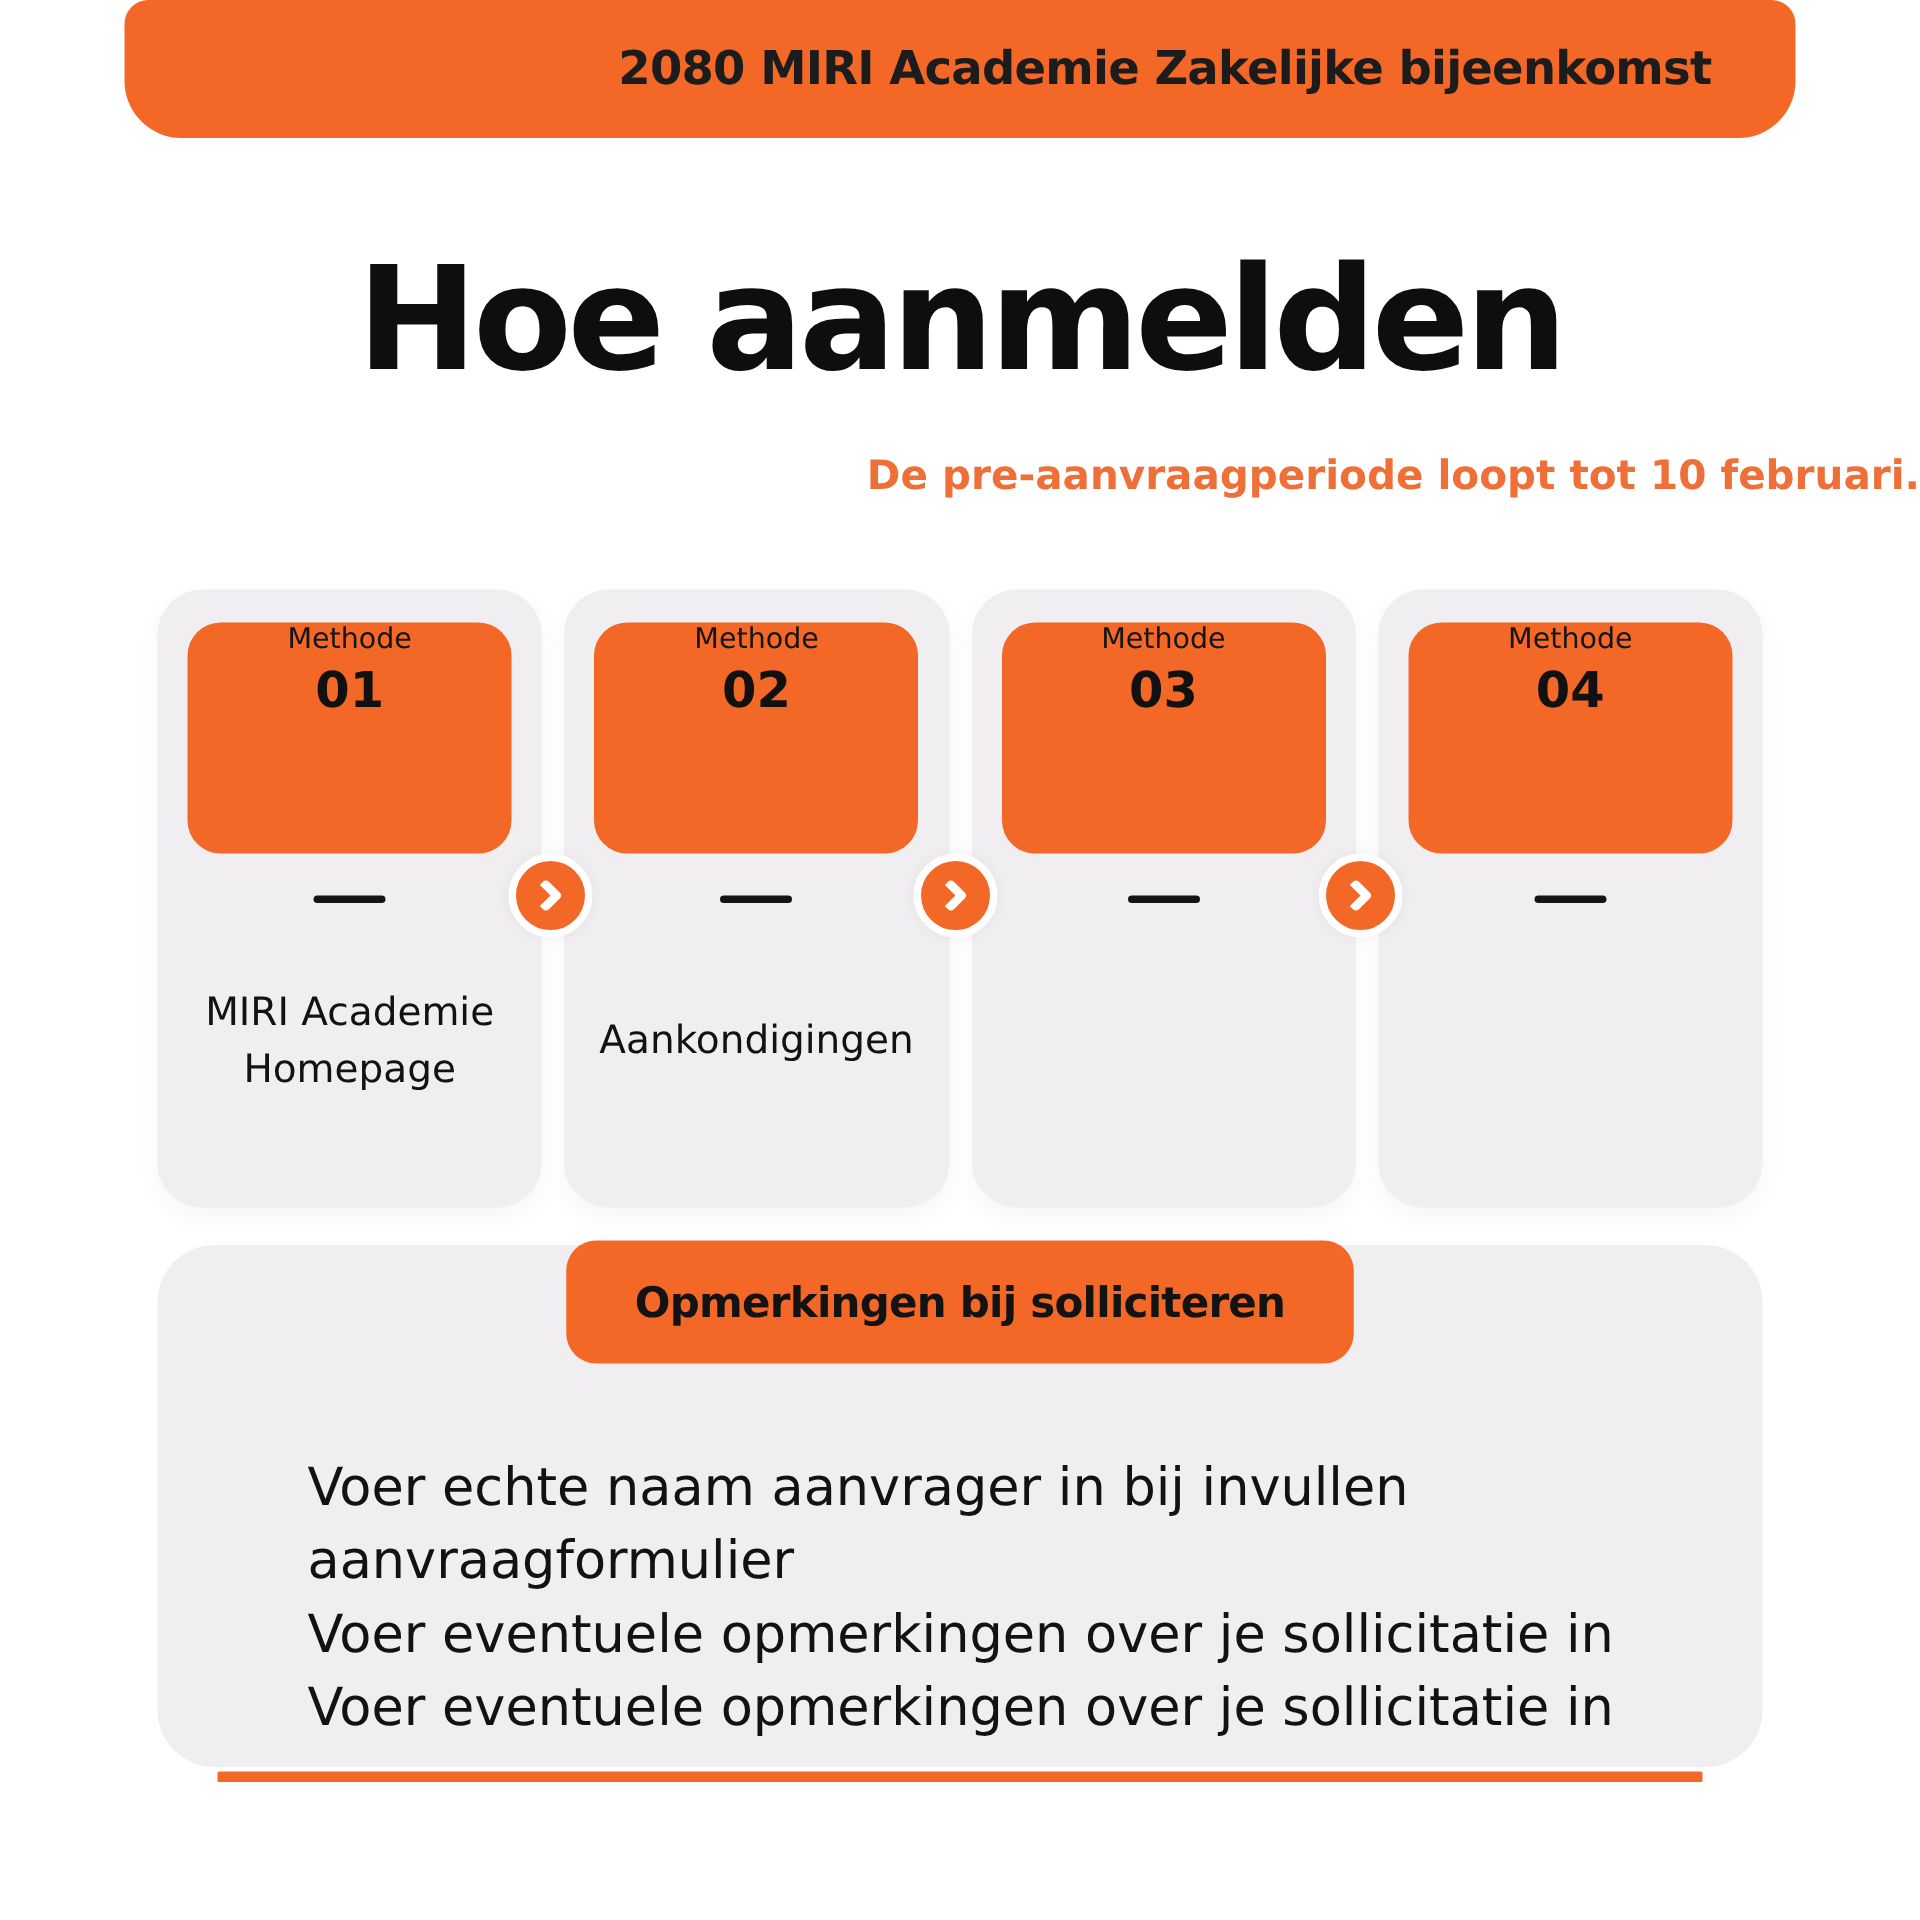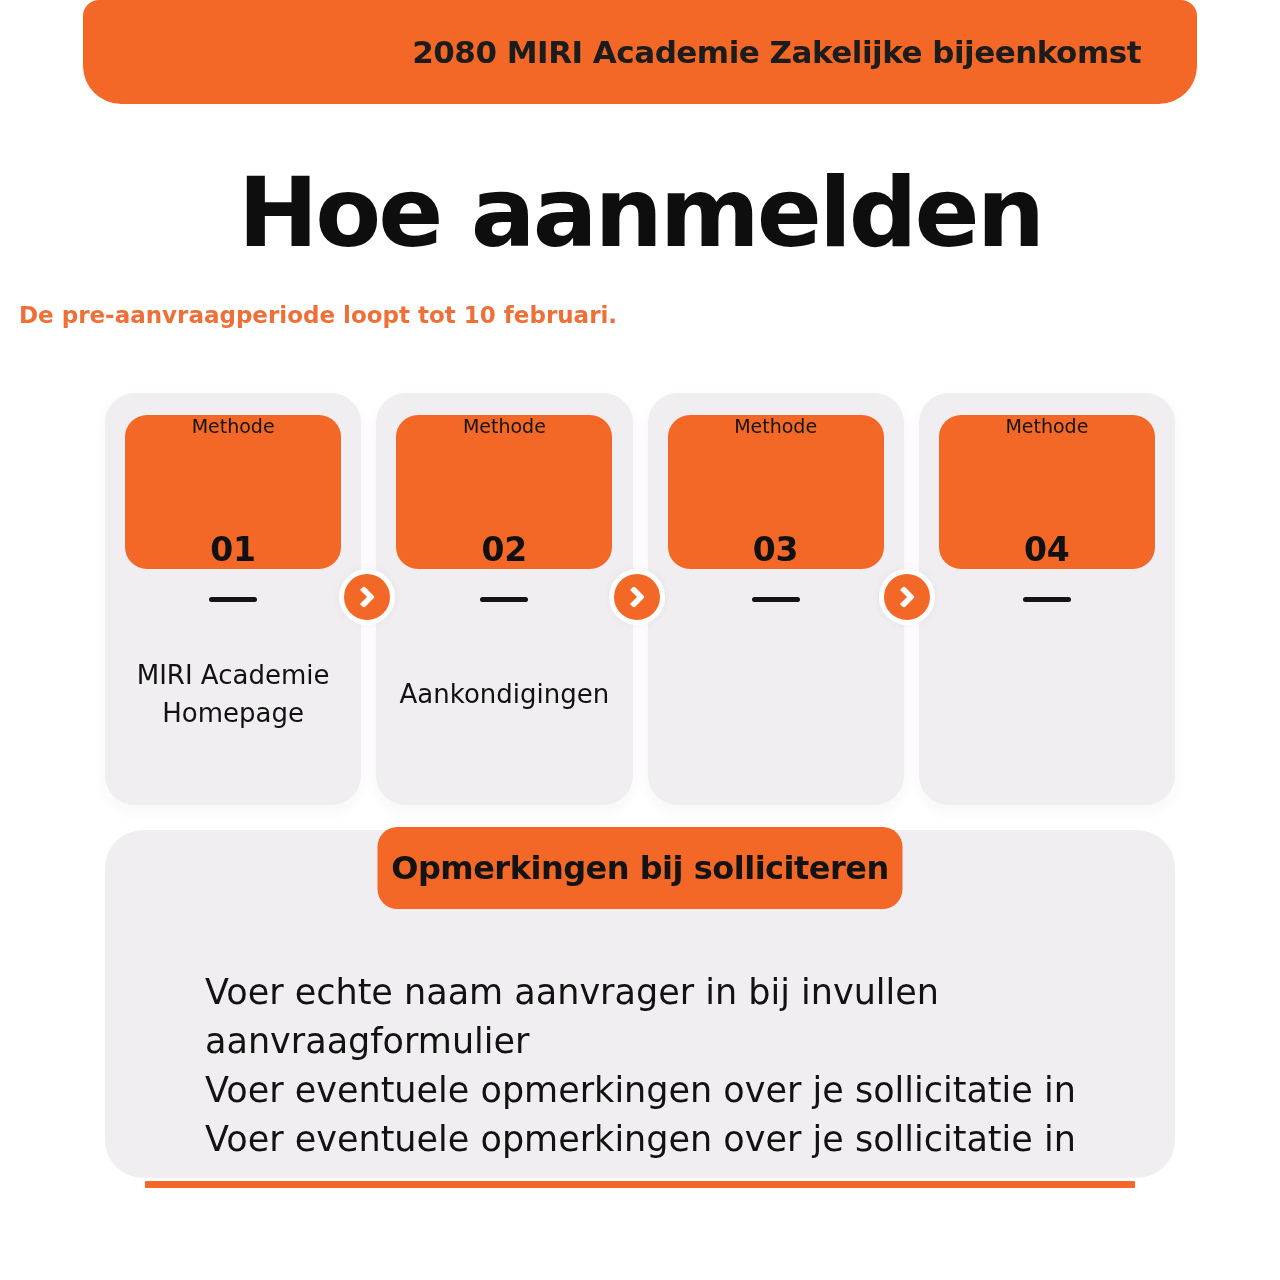"2080 MIRI Academie Zakelijke bijeenkomst" .banner { height: 104px -> 92px }
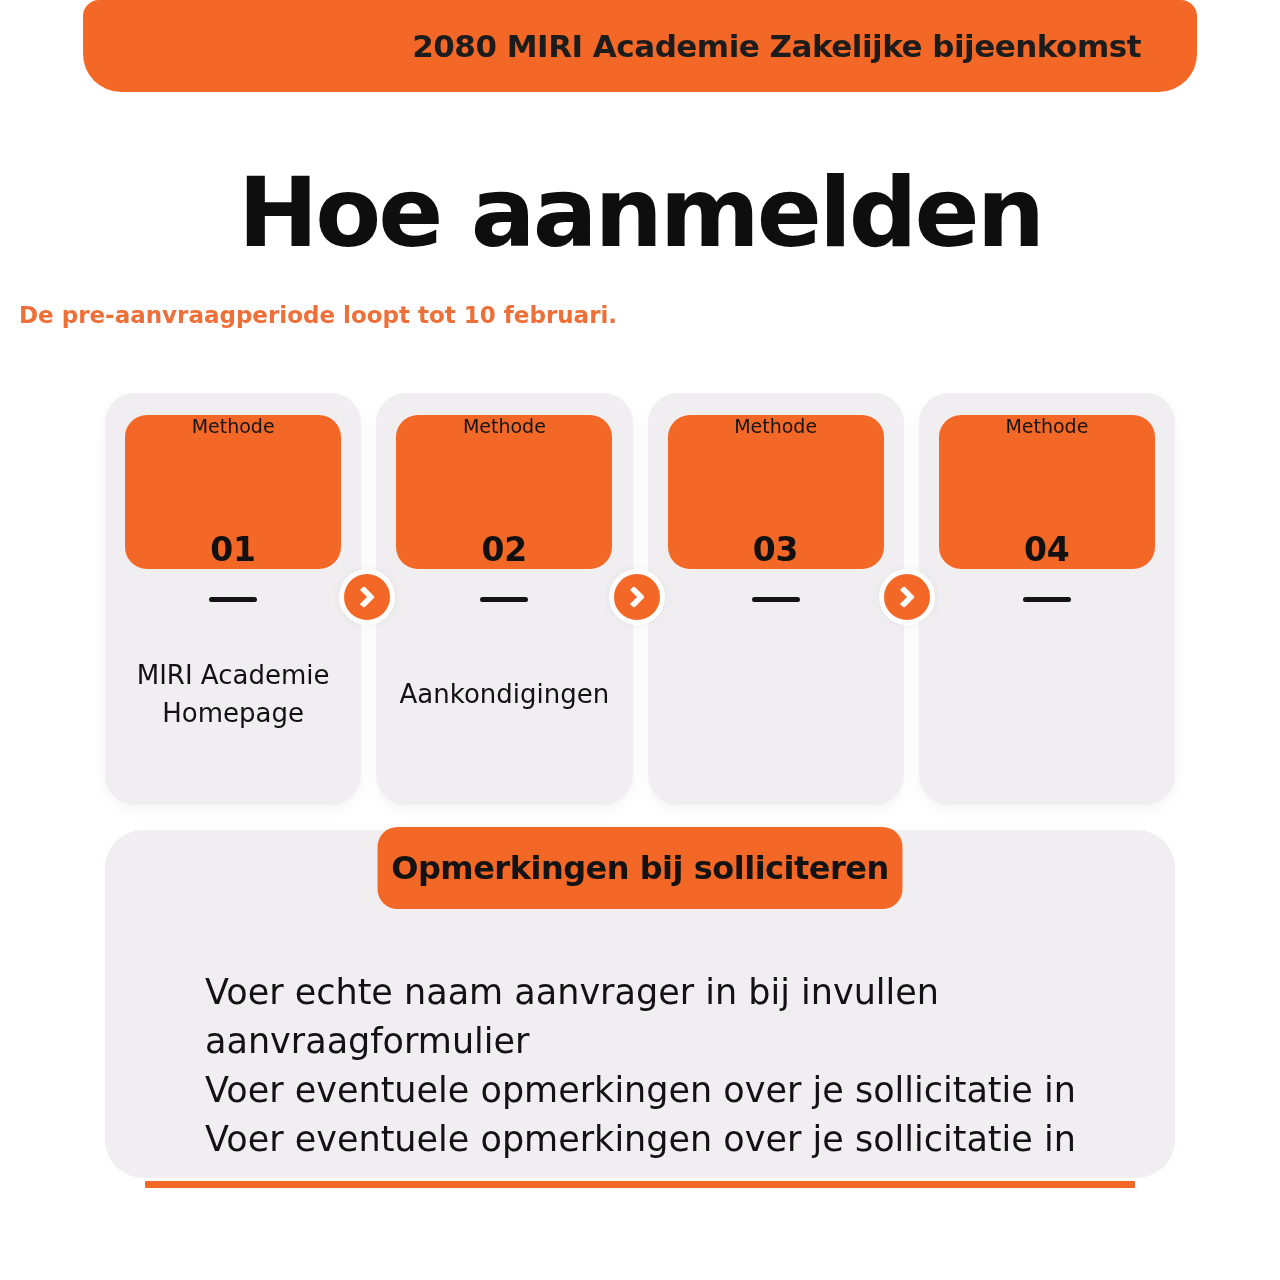"De pre-aanvraagperiode loopt tot 10" .page-subtitle { font-size: 23px -> 27px; text-align: left -> right }
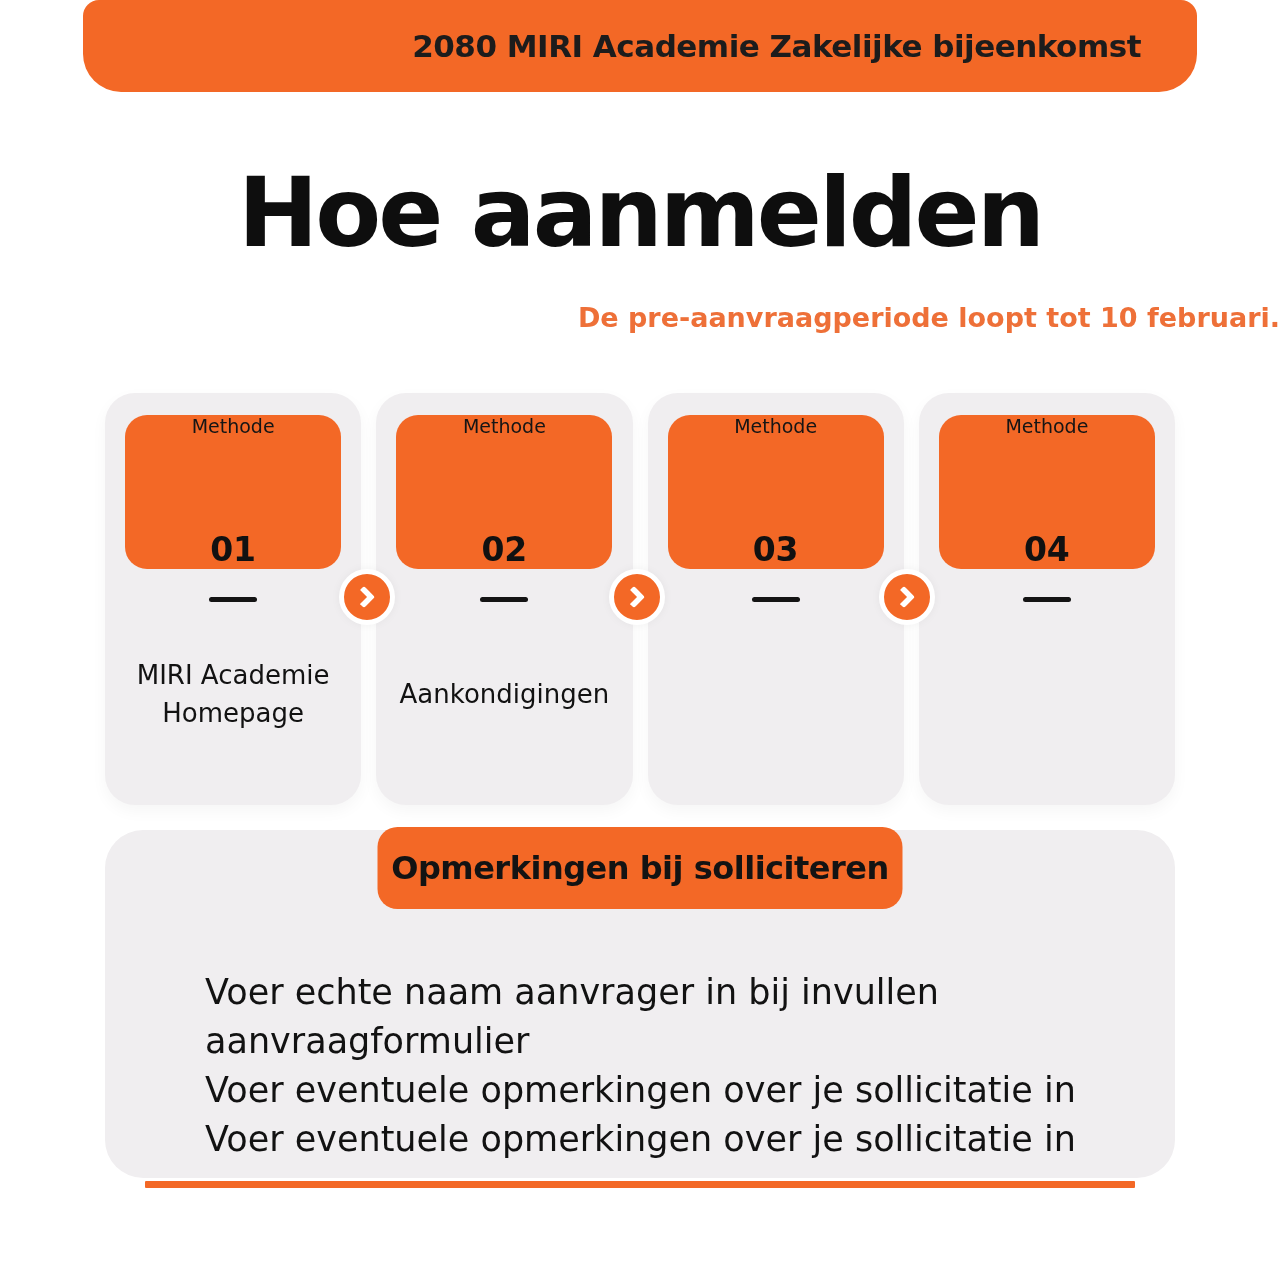"Methode" .badge { justify-content: space-between -> flex-start }
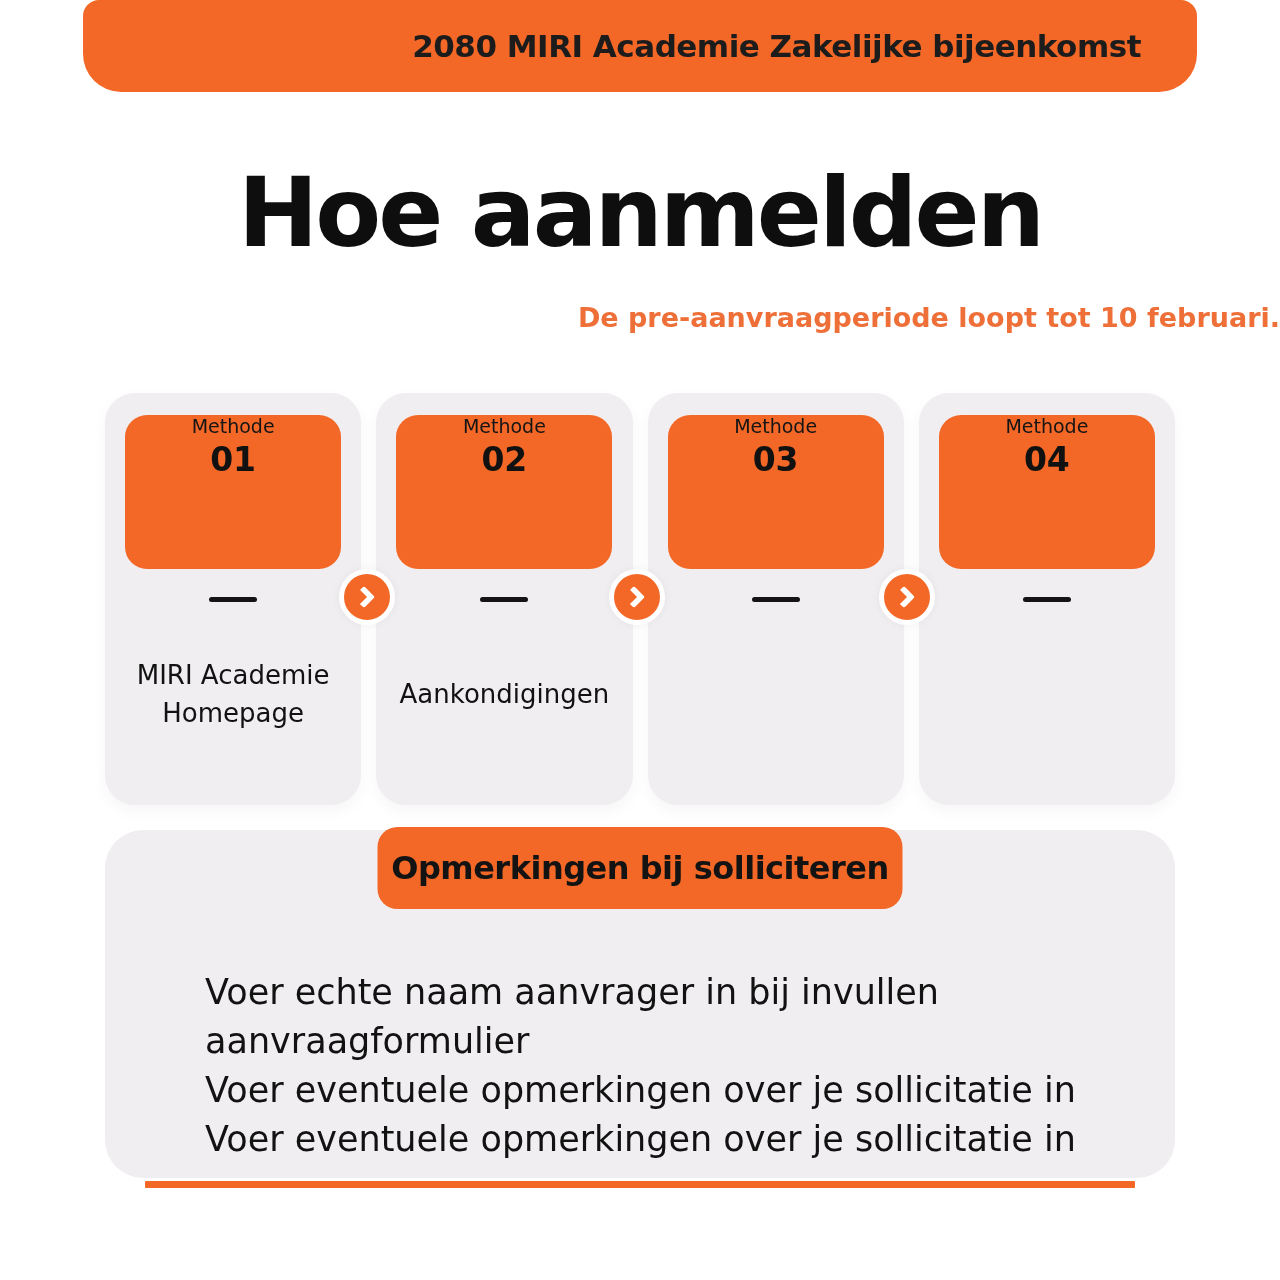"Opmerkingen bij solliciteren" .notes-title { font-size: 32px -> 28px }
